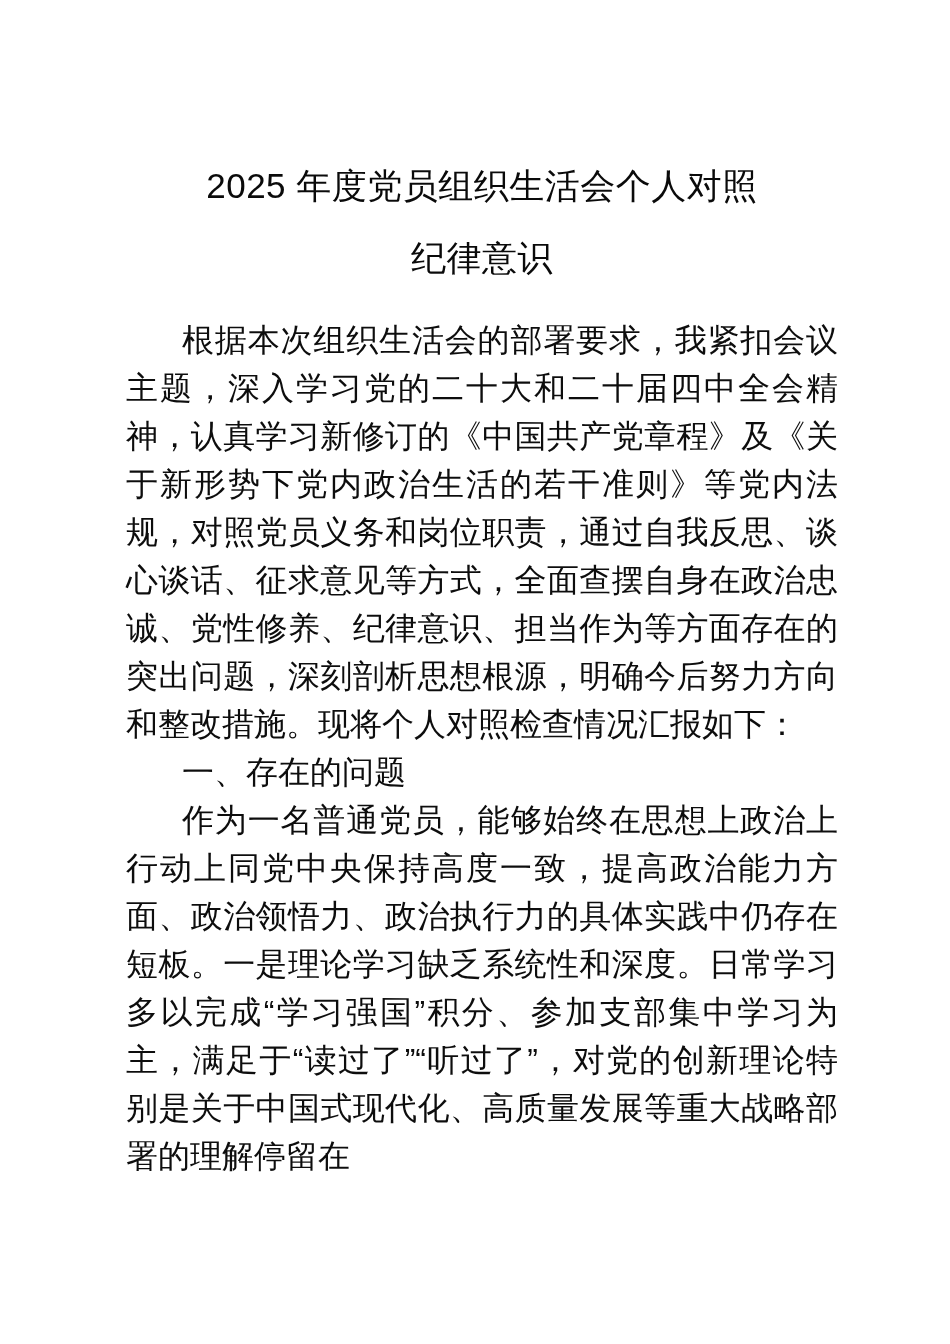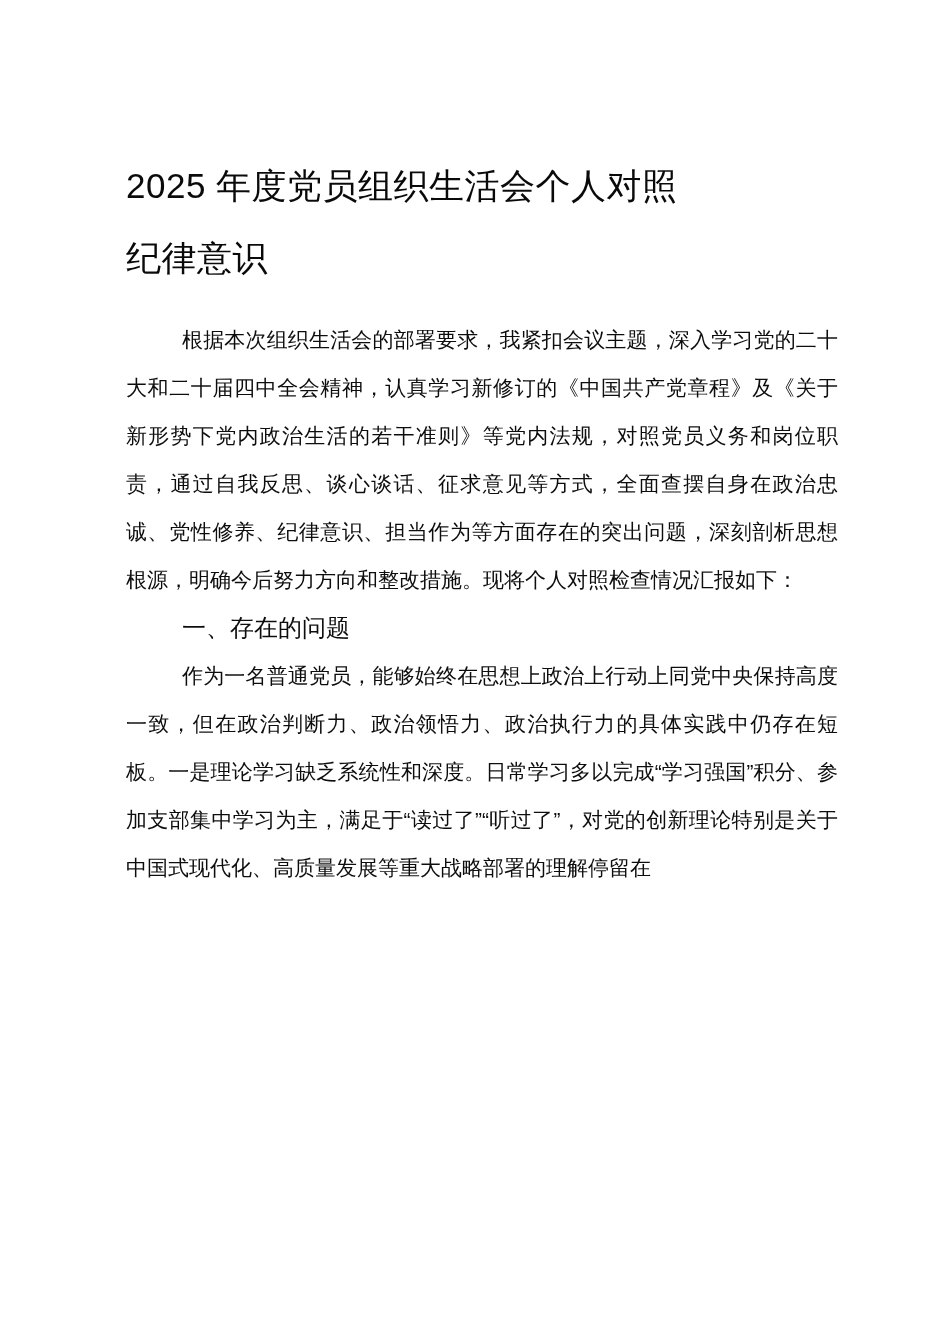"2025 年度党员组织生活会个人对照" .doc-title { text-align: left -> center }
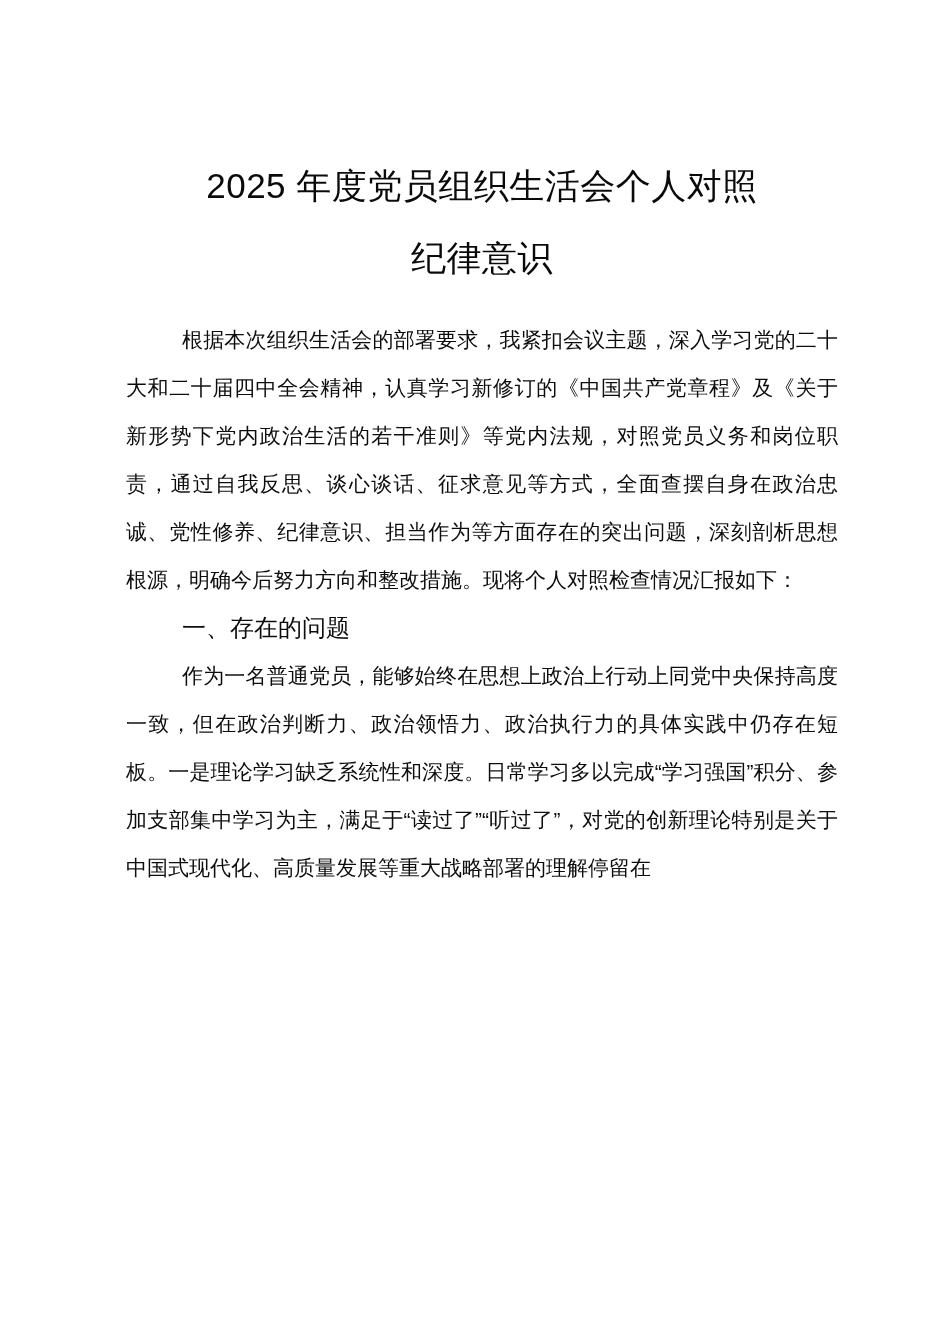"根据本次组织生活会的部署要求，我紧扣会议主题，深入学习党的二十大和二十届四中全会" p.para { font-size: 21px -> 32px }
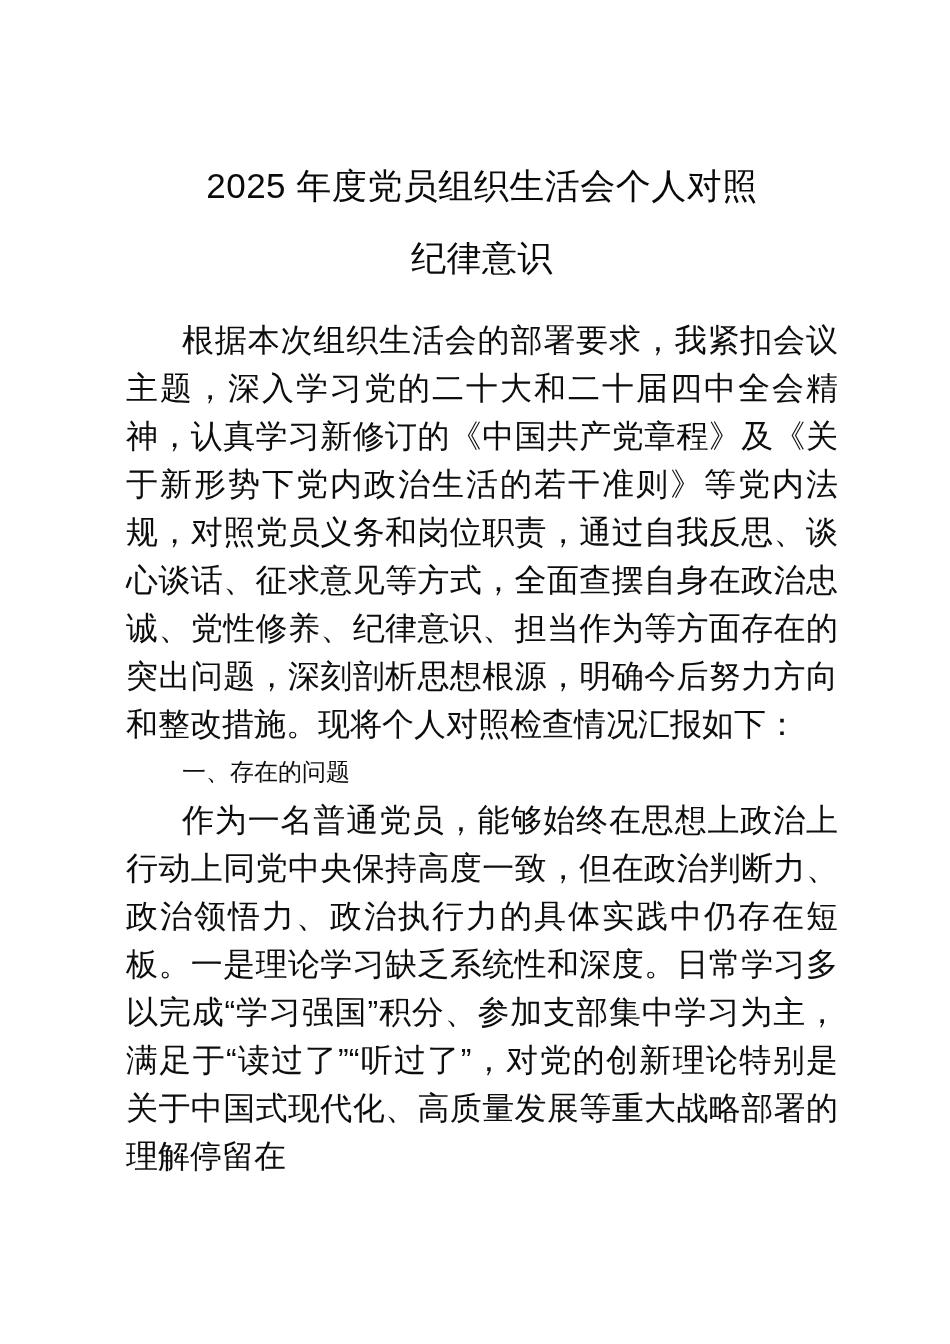"一、存在的问题" p.heading { font-size: 24px -> 32px }
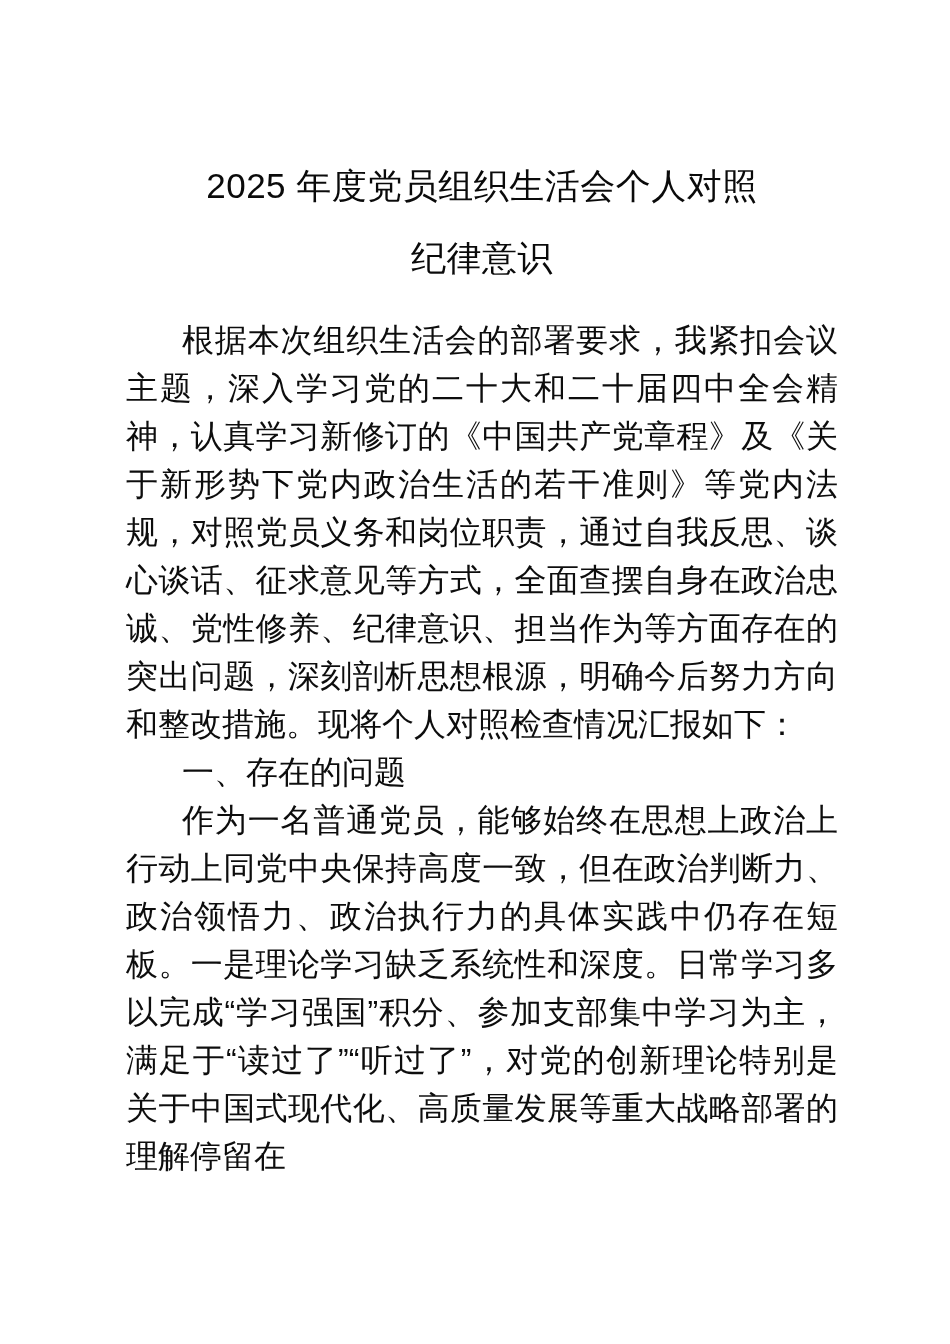"作为一名普通党员，能够始终在思想上政治上行动上同党中央保持高度一致，但在政治判断" p.para { text: 但在政治判断力 -> 提高政治能力方面 }
